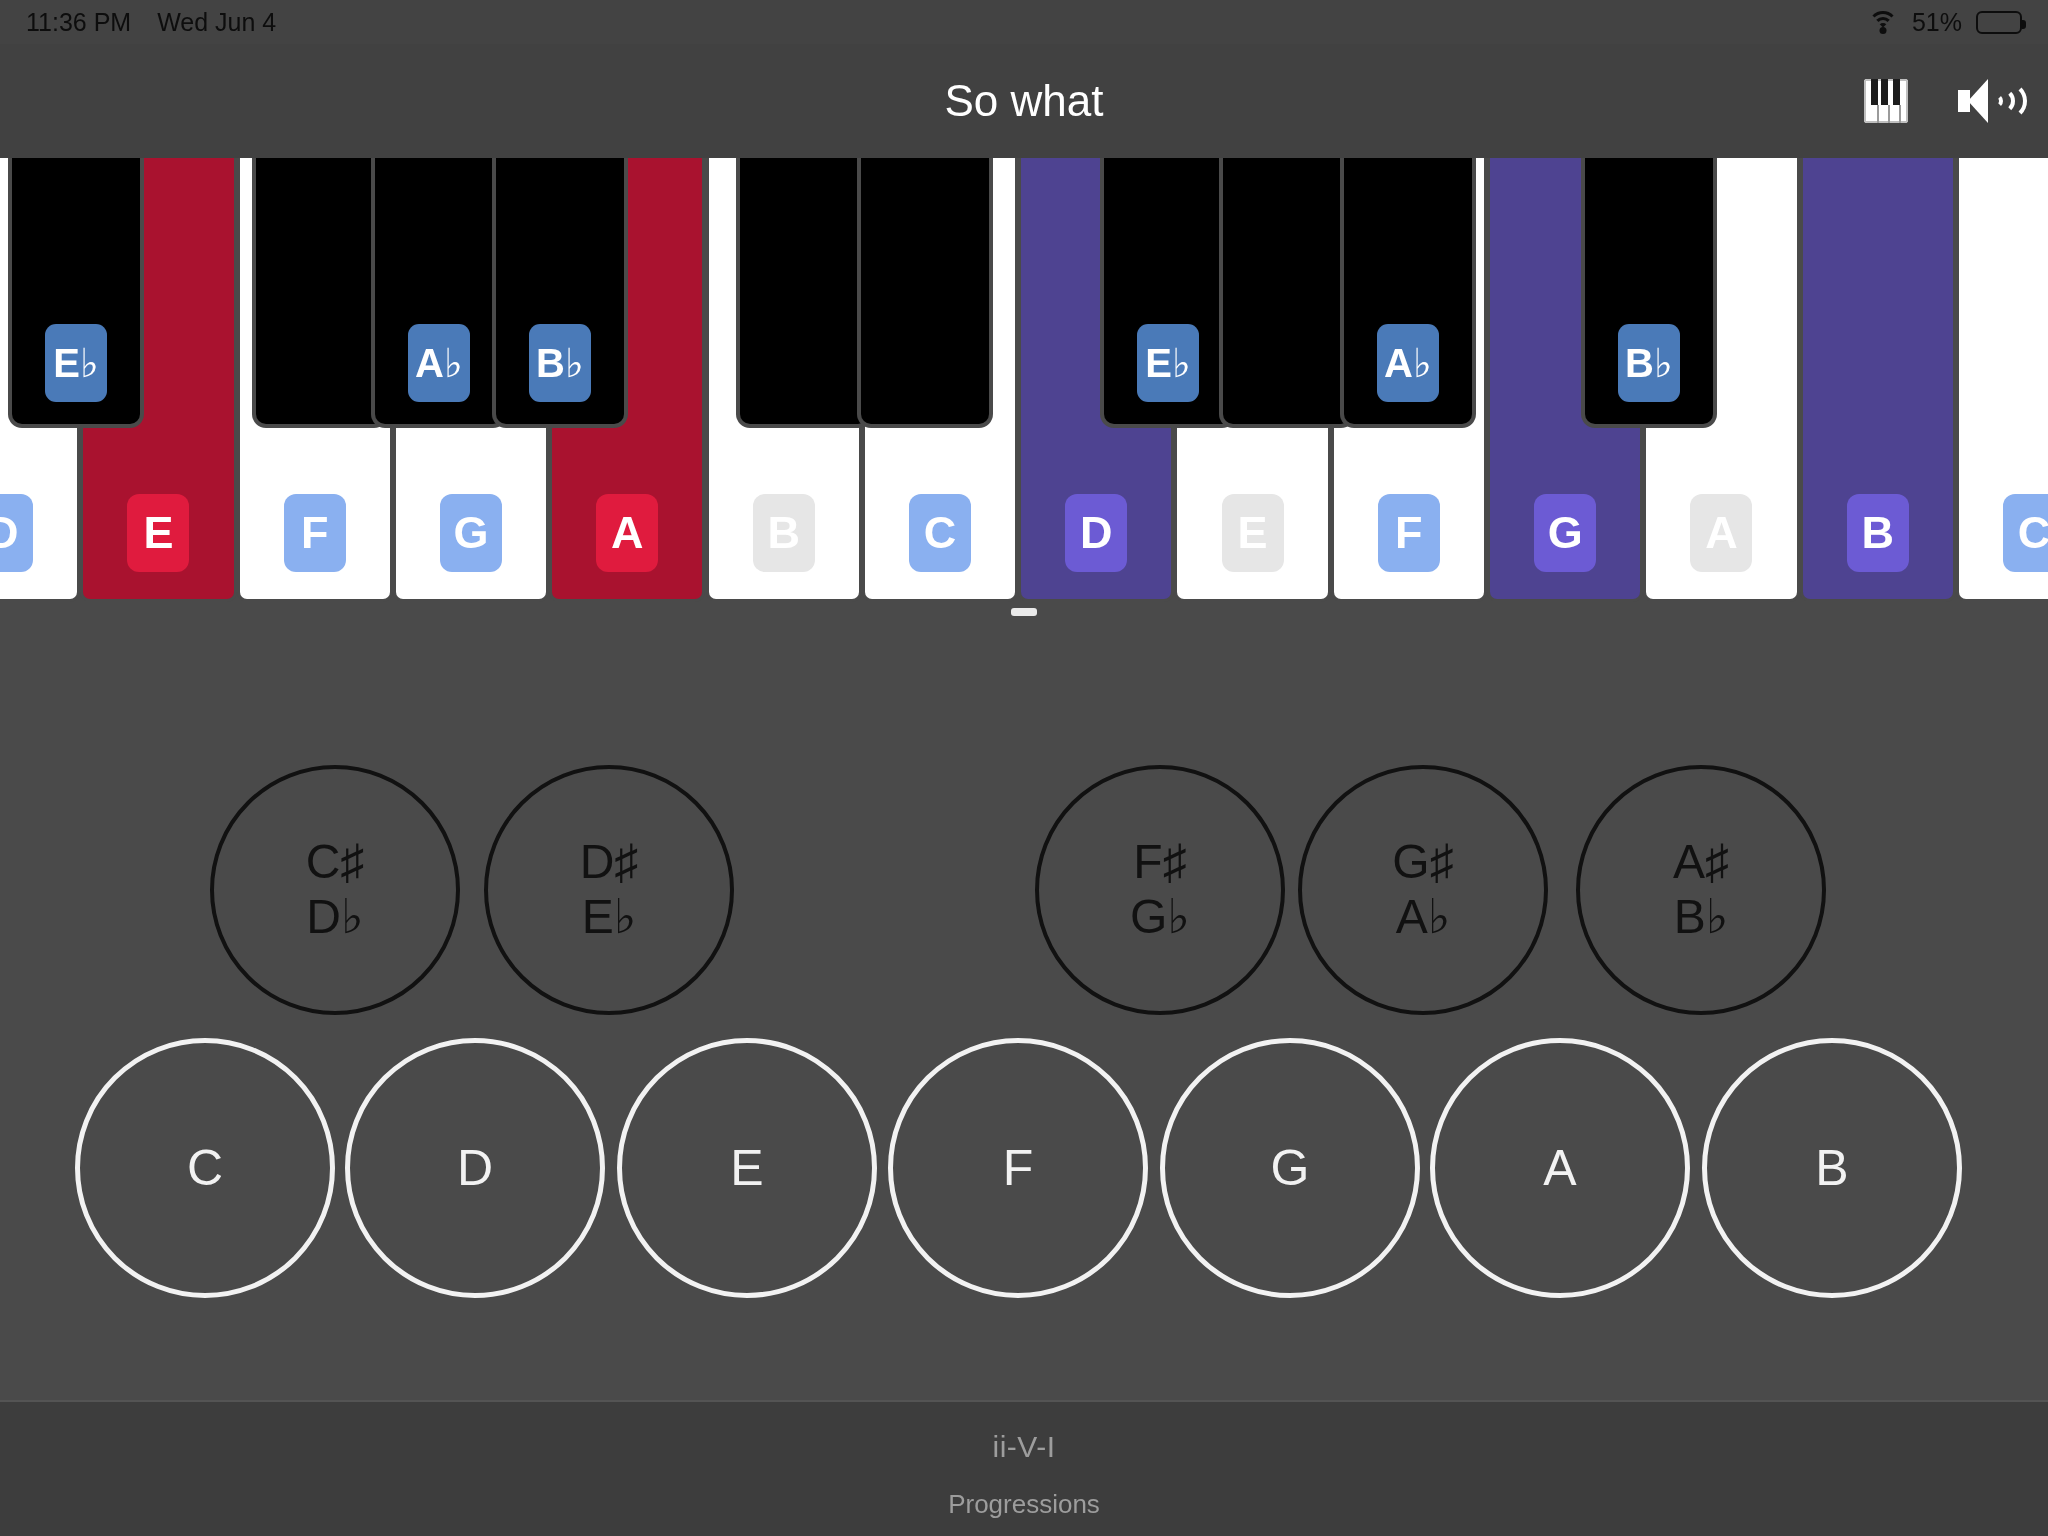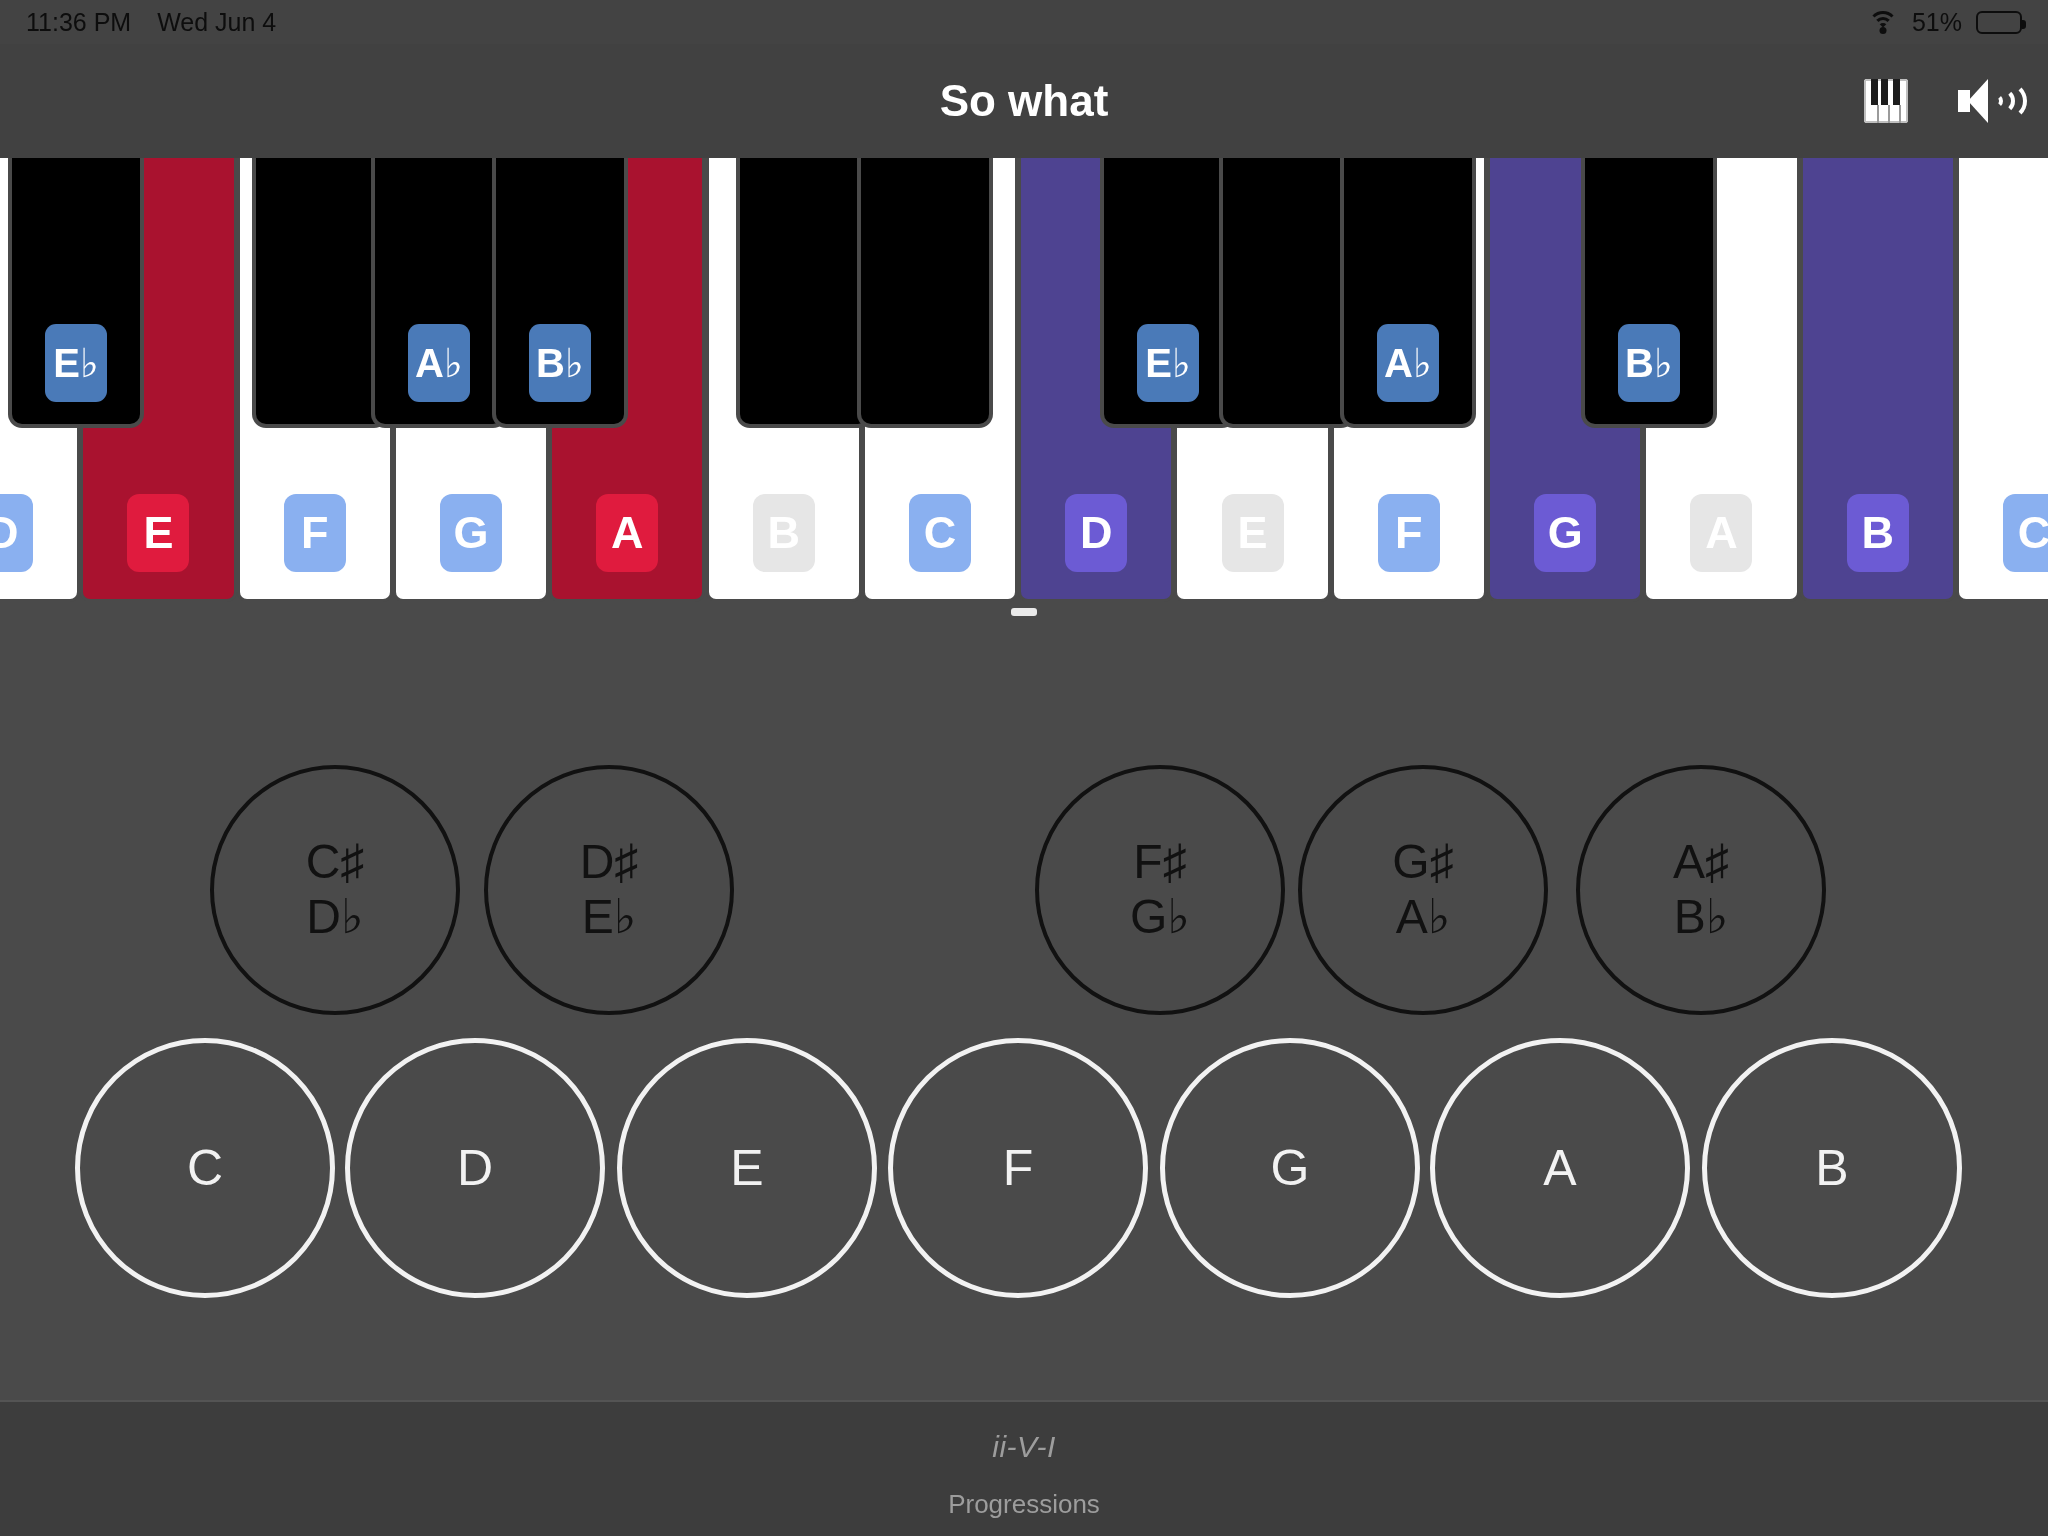"So what" #nav-title { font-weight: 700 -> 400 }
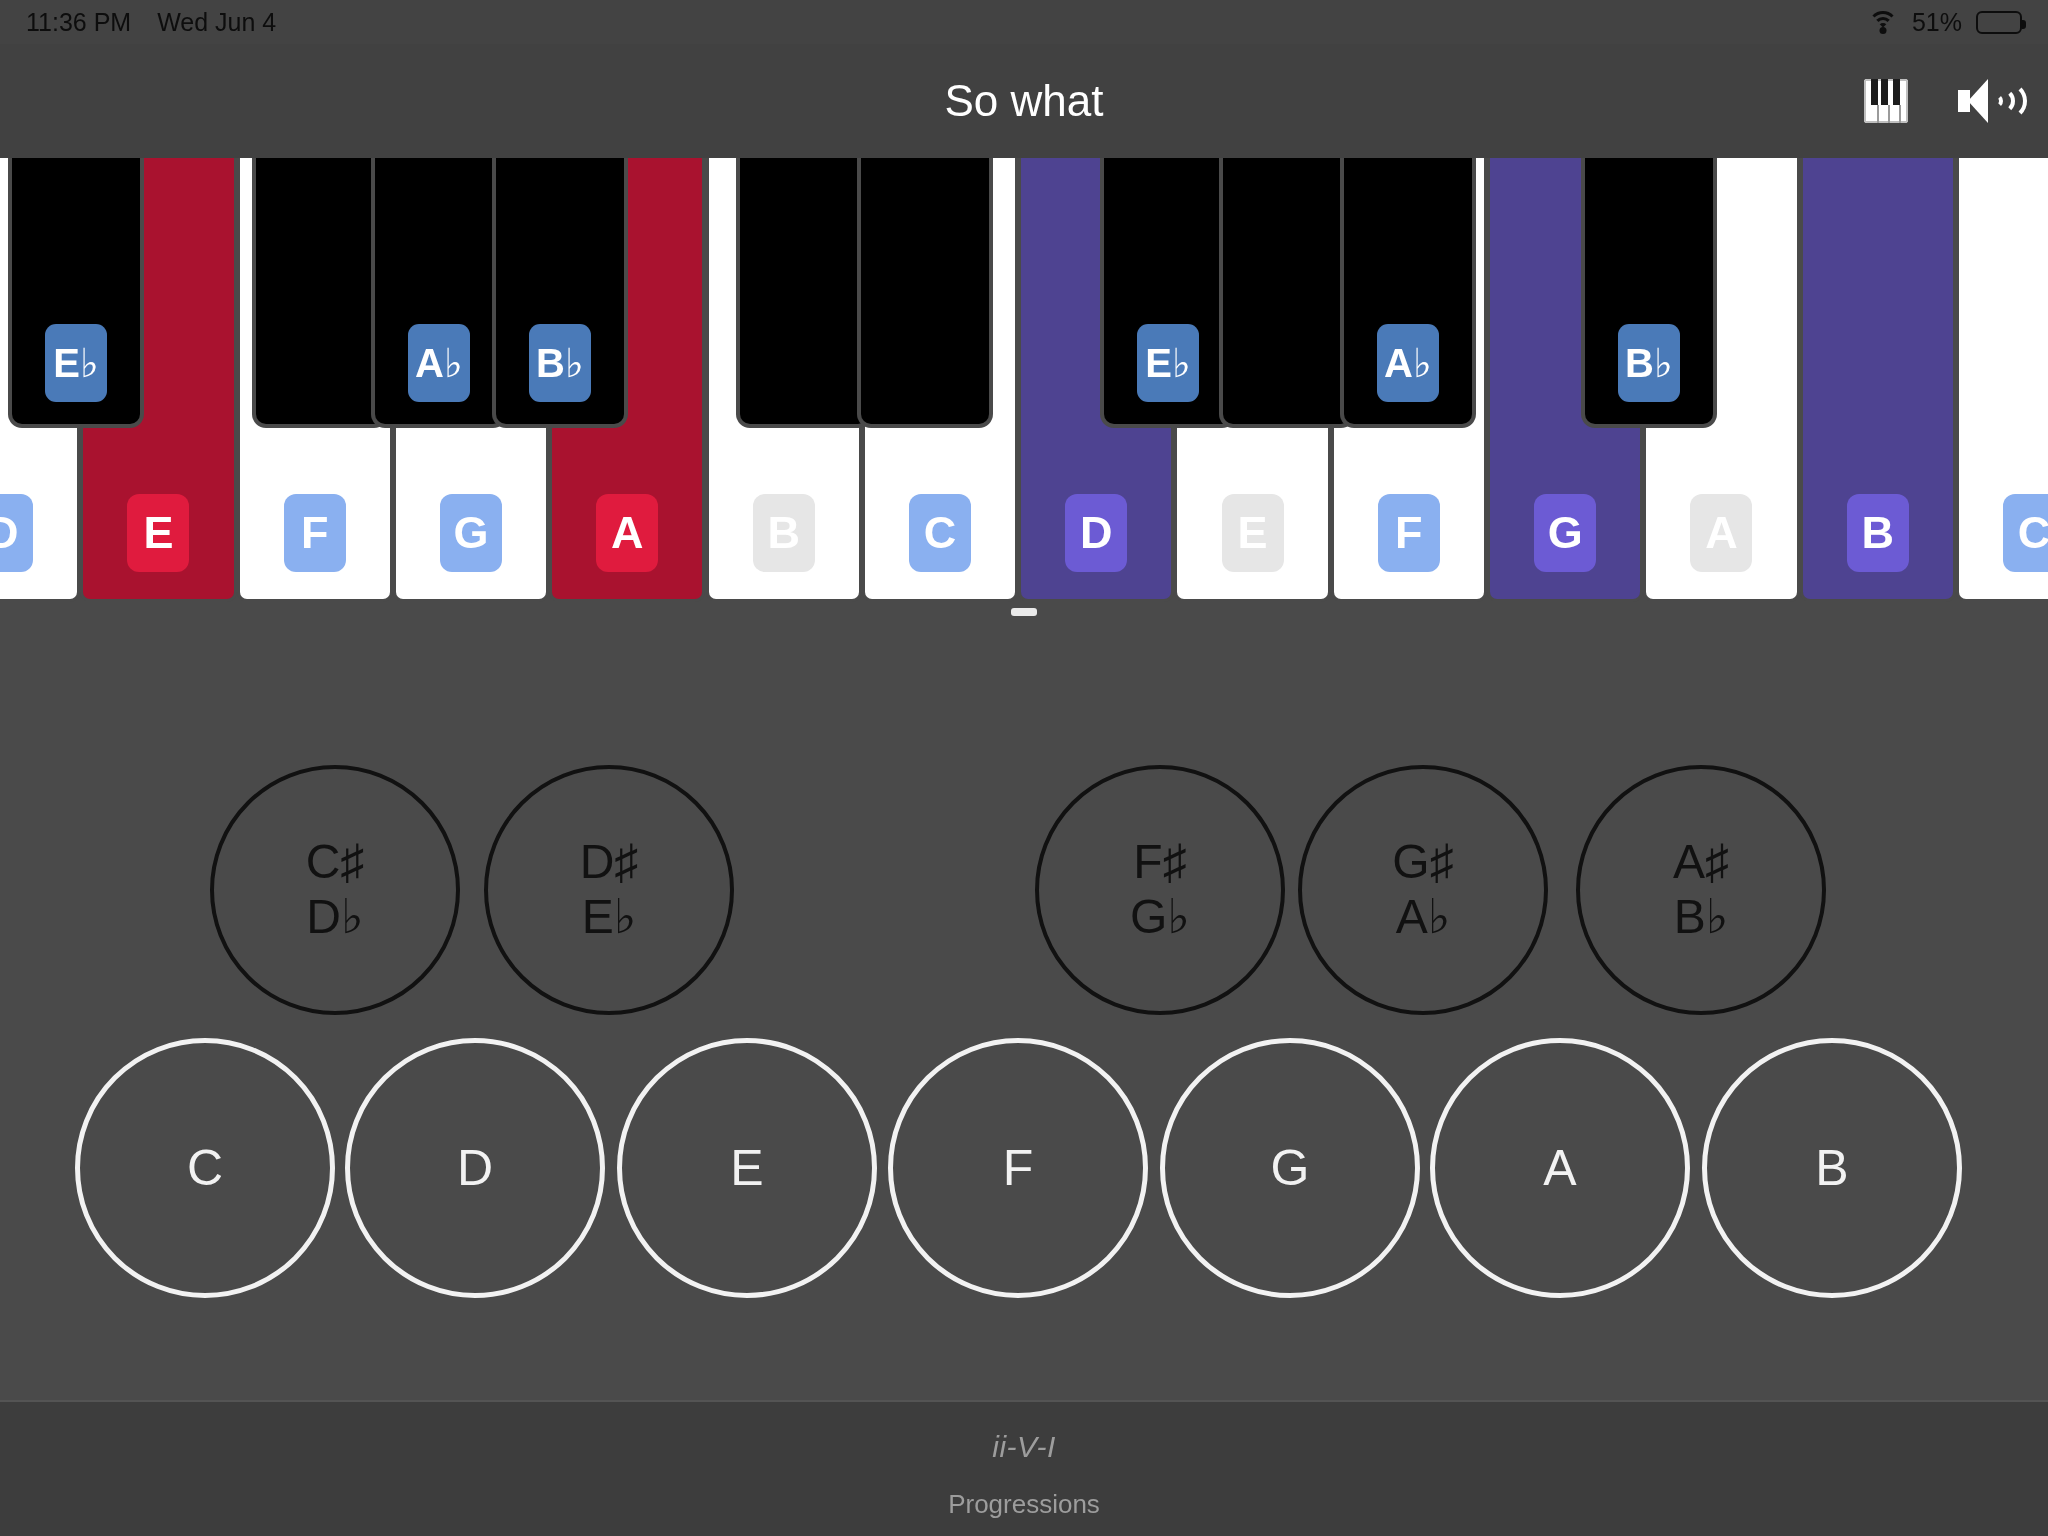"ii-V-I" .icon-text { font-style: italic -> none }
